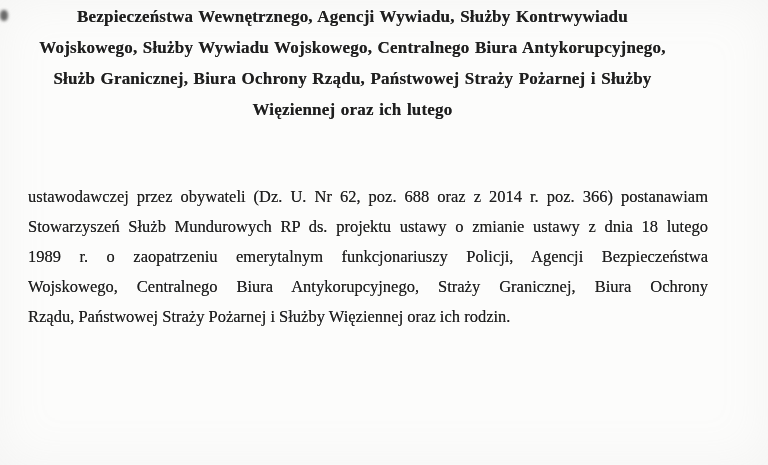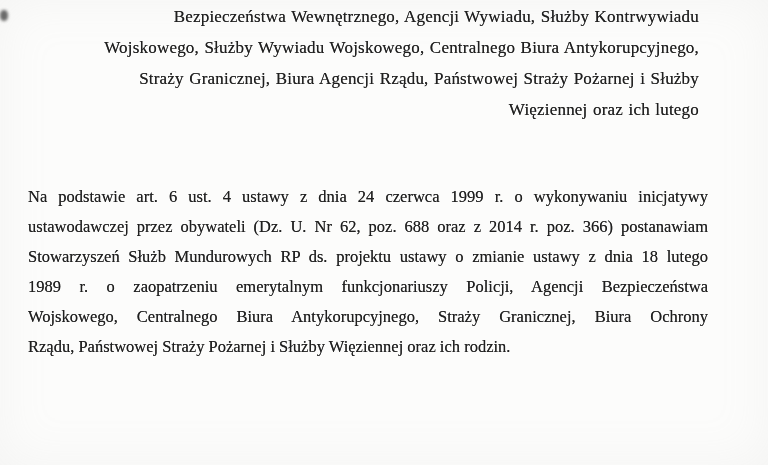"Bezpieczeństwa Wewnętrznego, Agencji" .heading { font-weight: normal -> bold; text-align: right -> center }
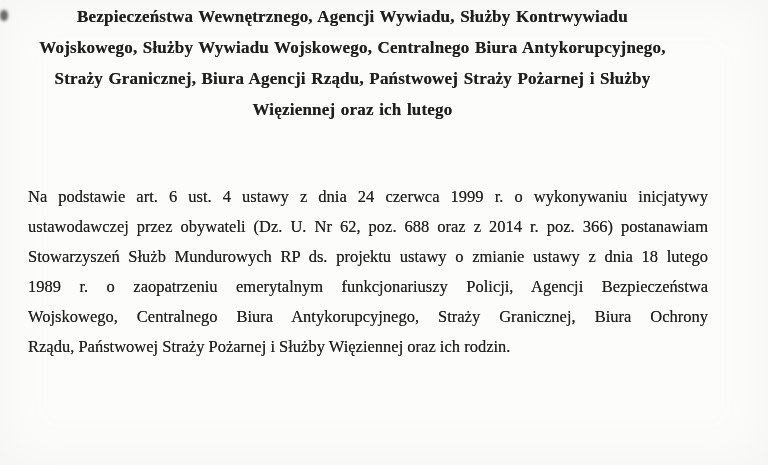"Straży Granicznej, Biura Agencji Rządu," div.h-line { text: Straży Granicznej, Biura Agencji -> Służb Granicznej, Biura Ochrony }
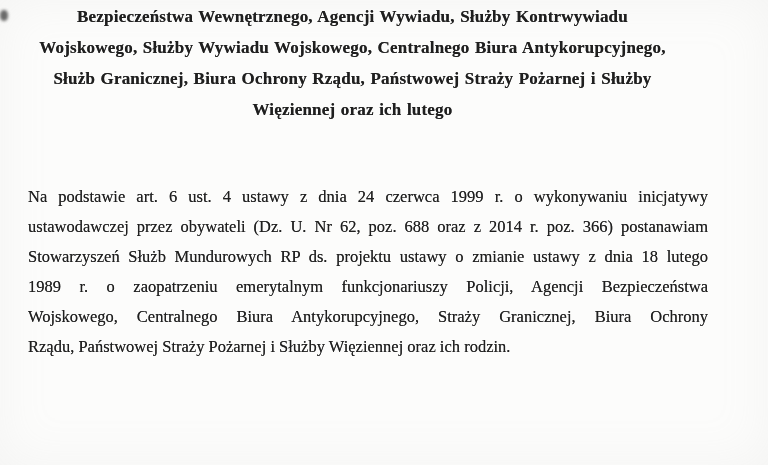"Na podstawie art. 6 ust." div.p-line { html: <div>Na podstawie art. 6 ust. 4 ustawy z dnia 24 czerwca 1999 r. o wykonywaniu inicjatywy</div> -> none }
